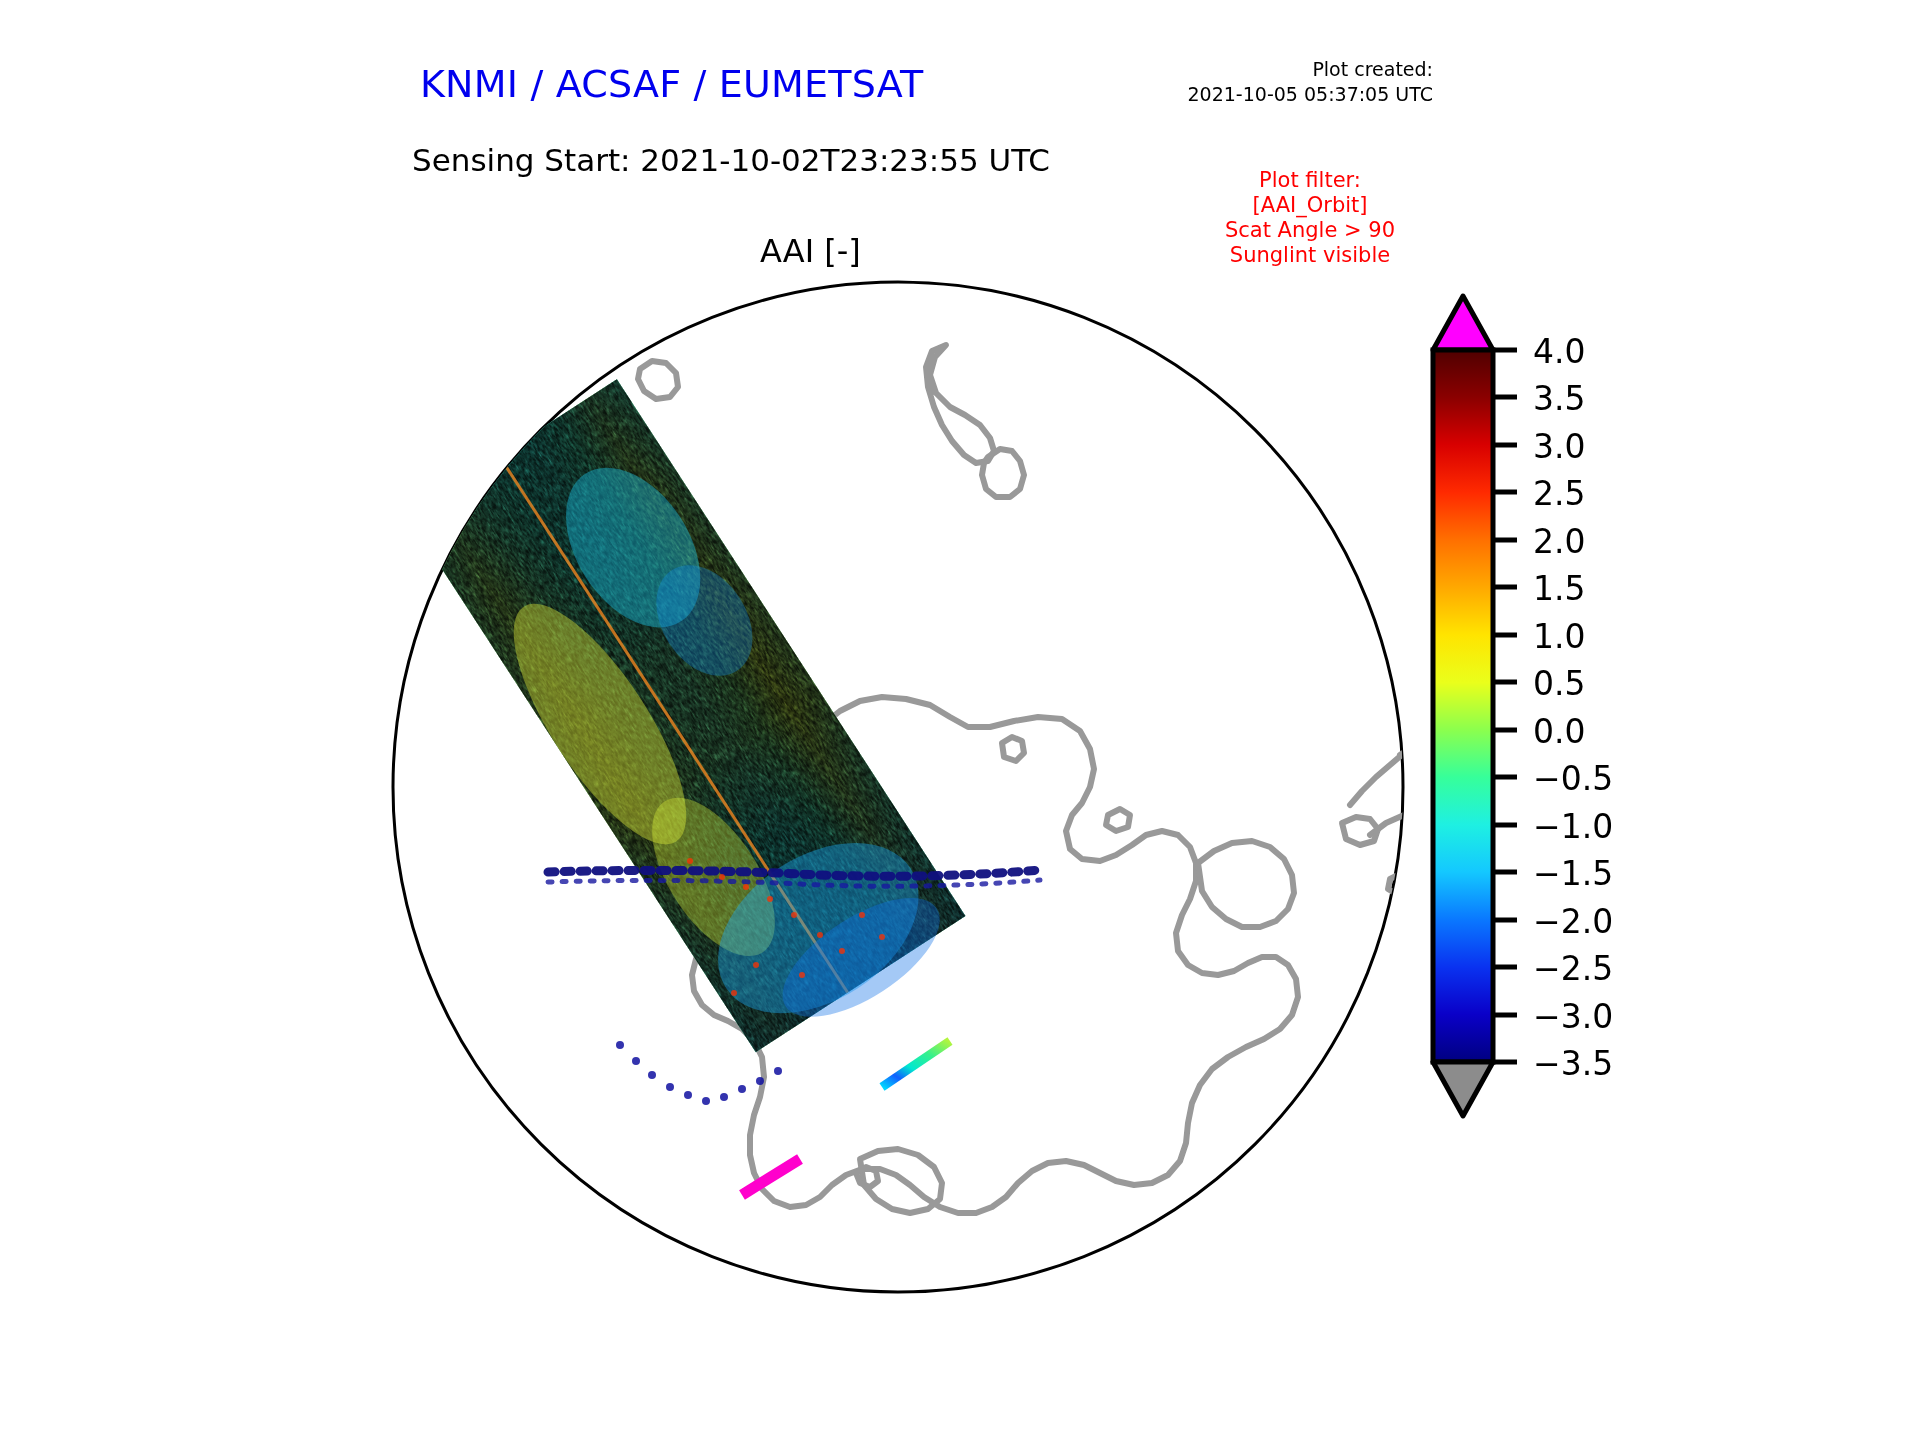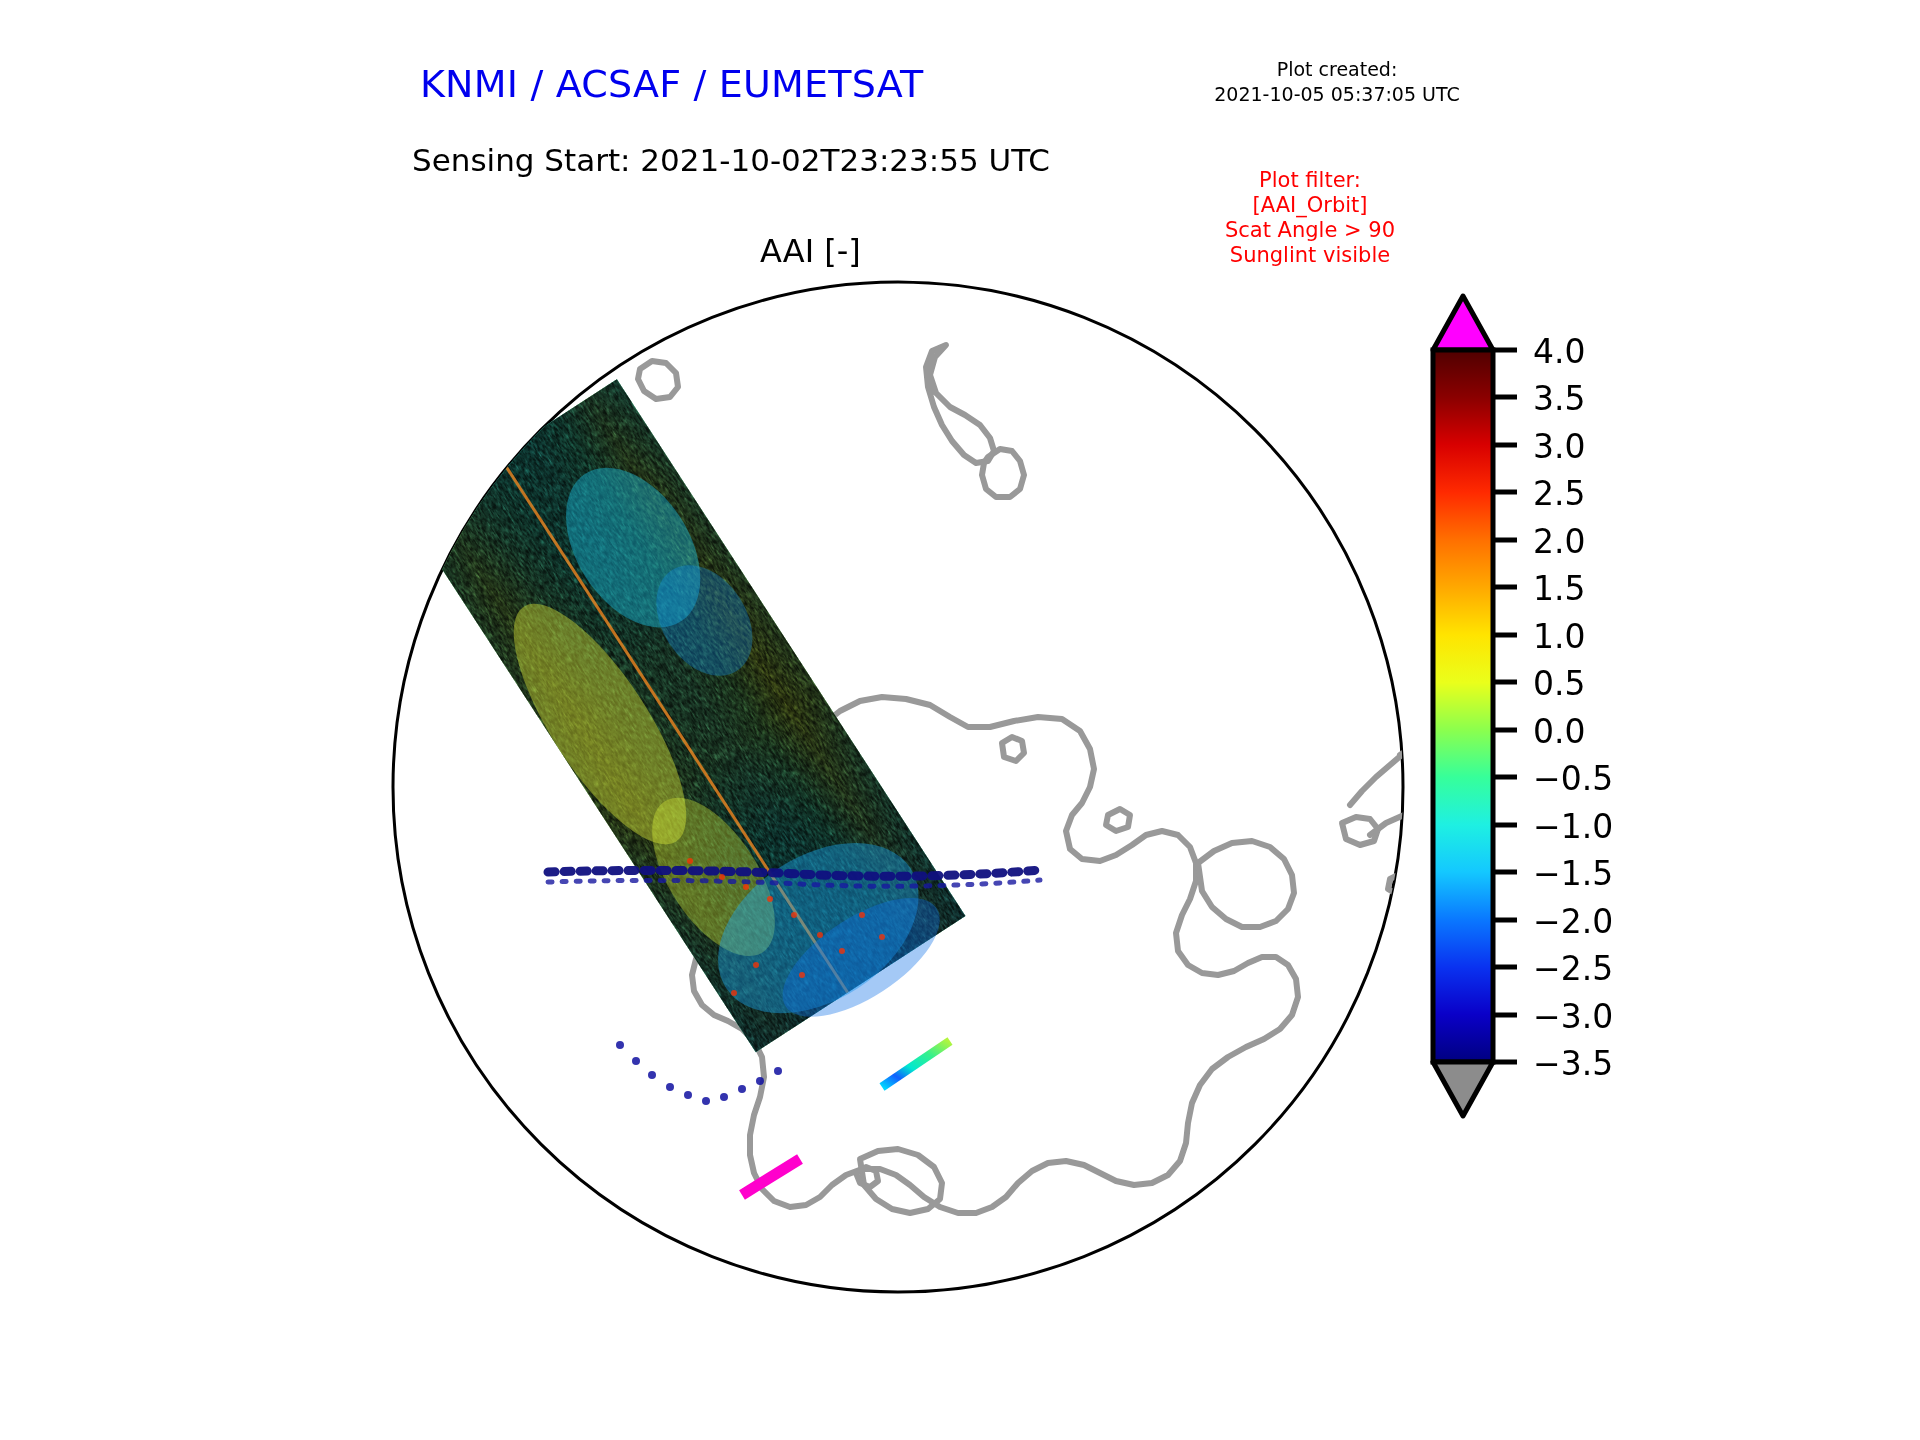"Plot created:" #created-block { left: 1197px -> 1153px; text-align: center -> right }
